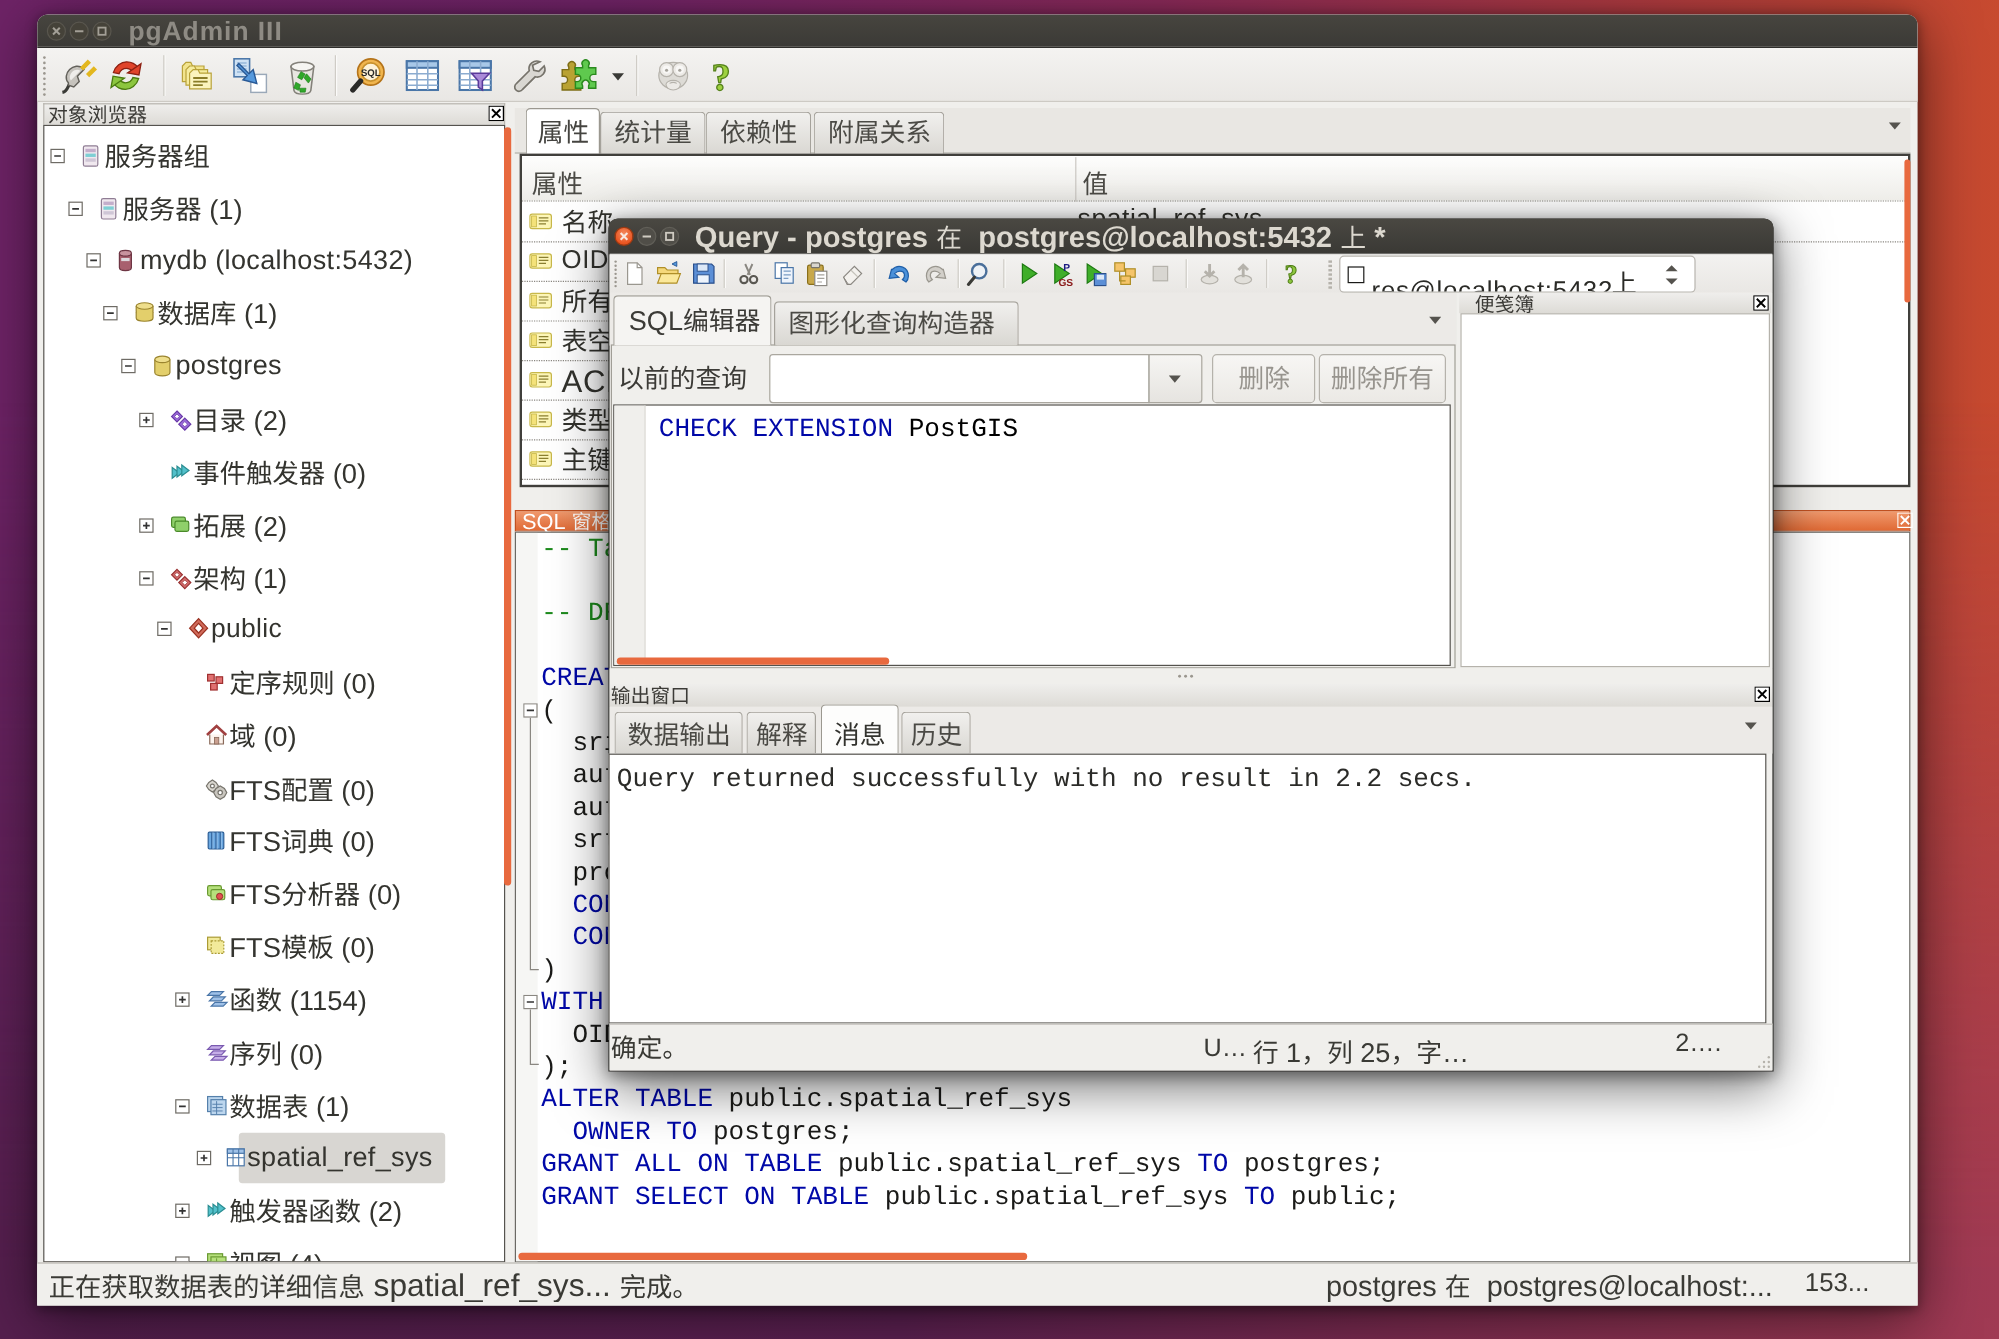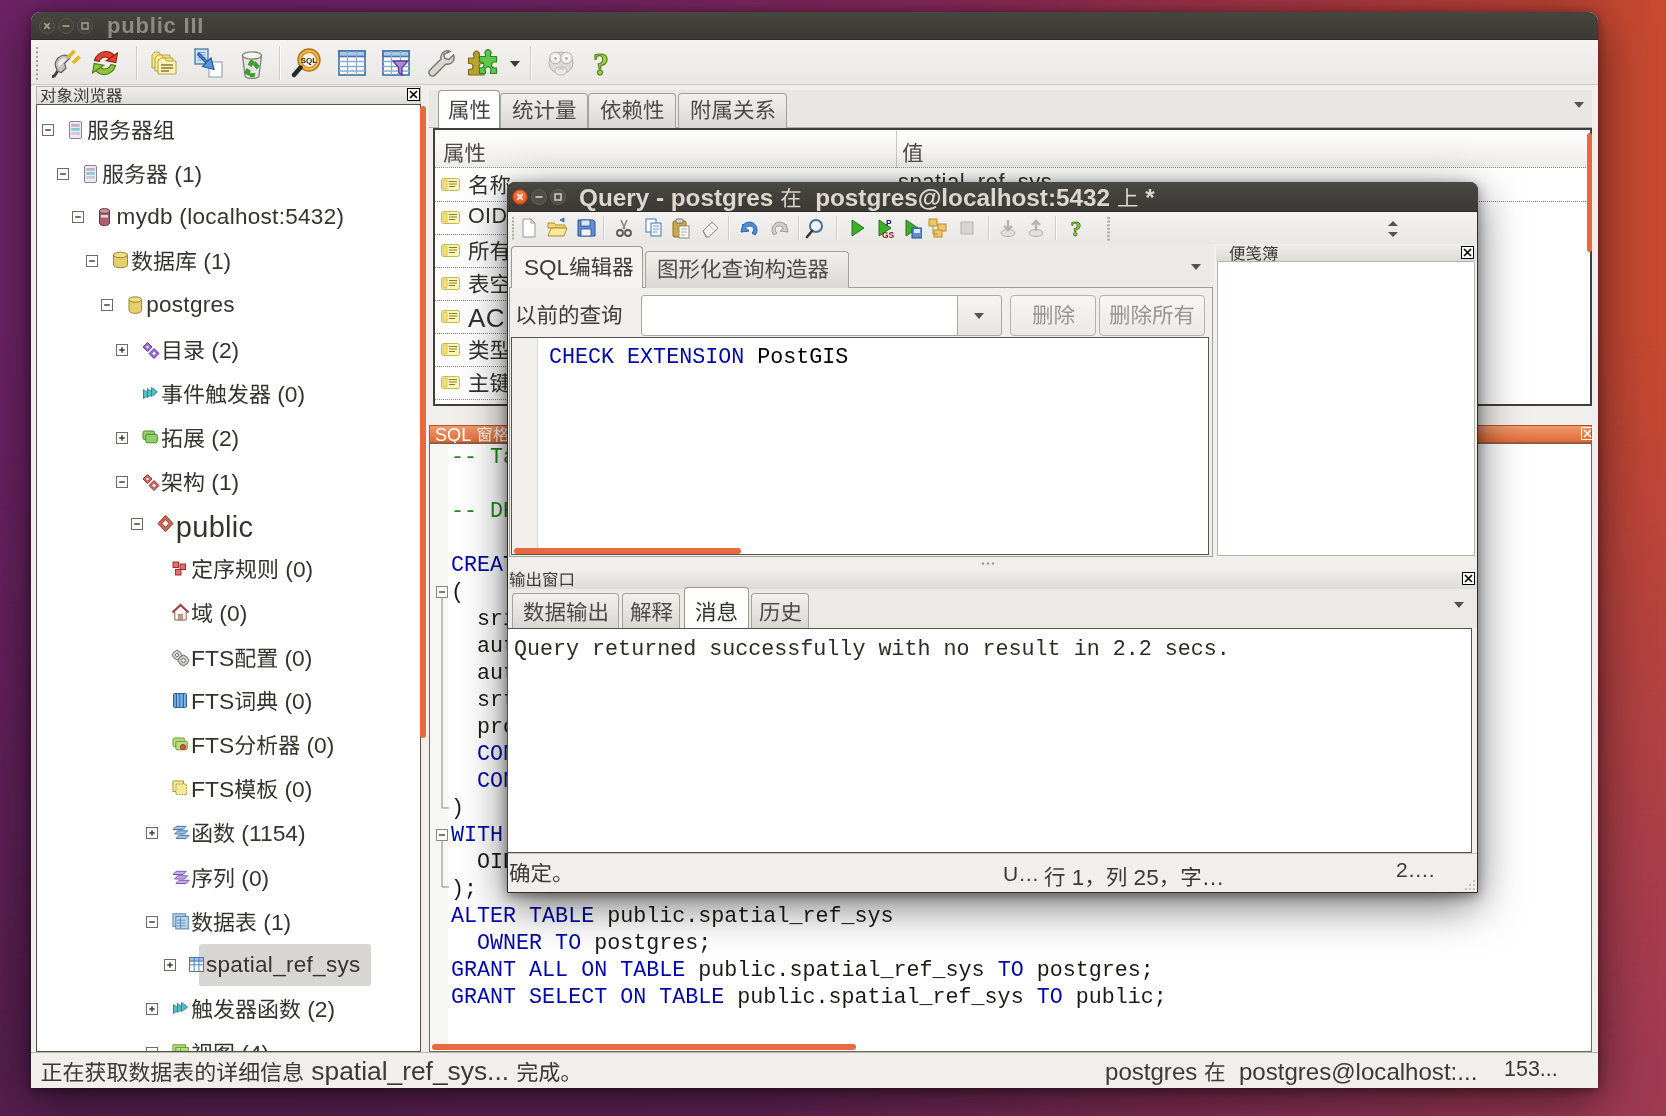"public III" div.abs { text: public -> pgAdmin }
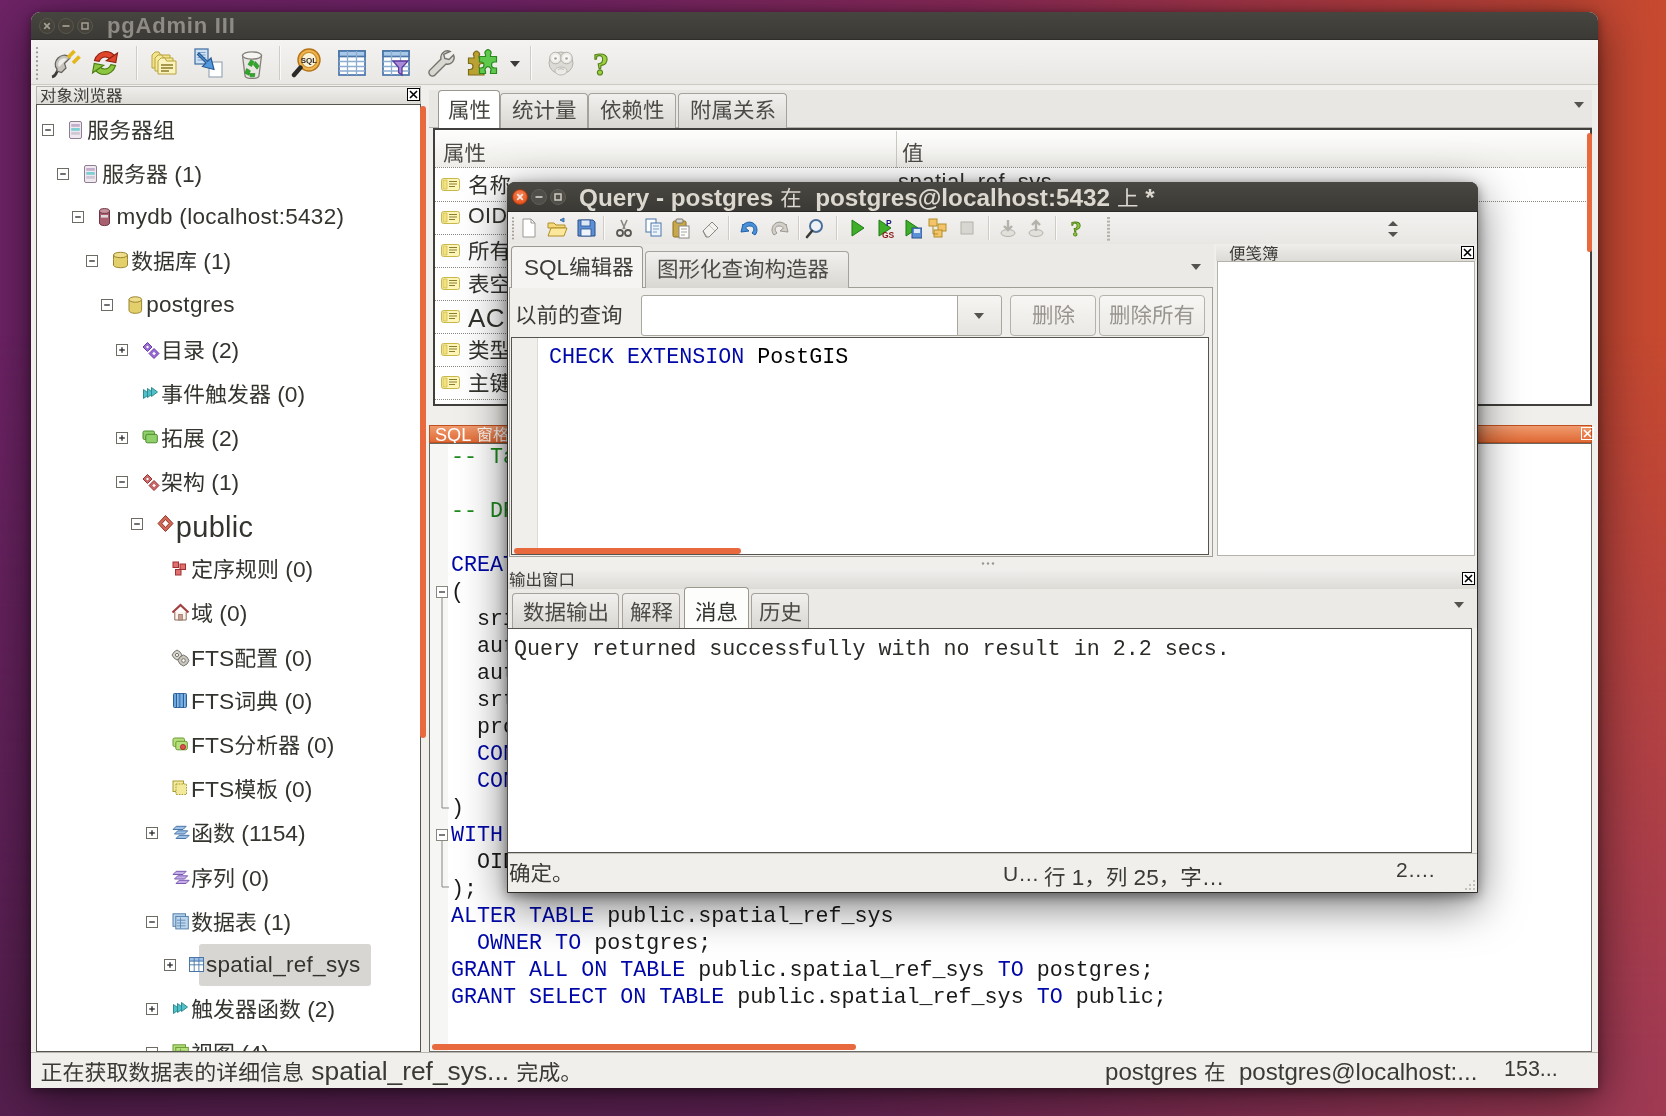"res@localhost:5432" div.abs { html: none -> <div> <div></div> <div>res@localhost:5432 </div> <div> <svg> <use></use> </svg> </div> </div> }
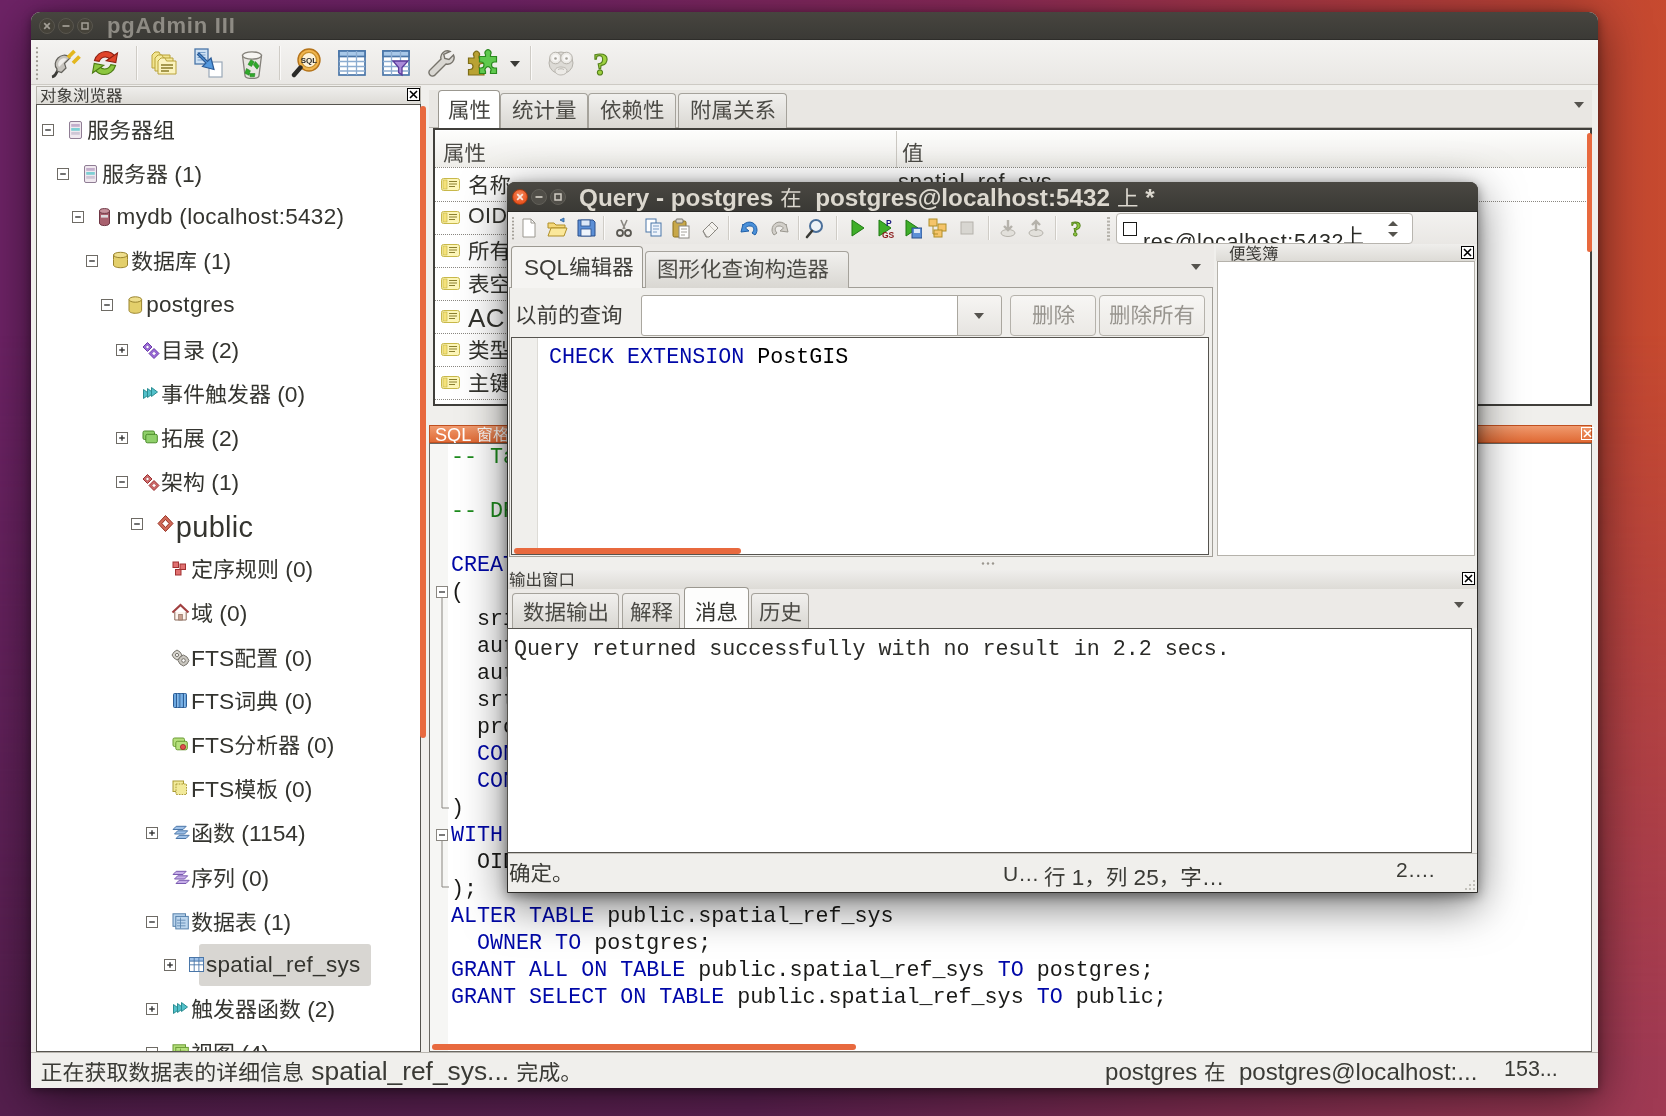"public" div.abs { font-size: 29px -> 22px }
